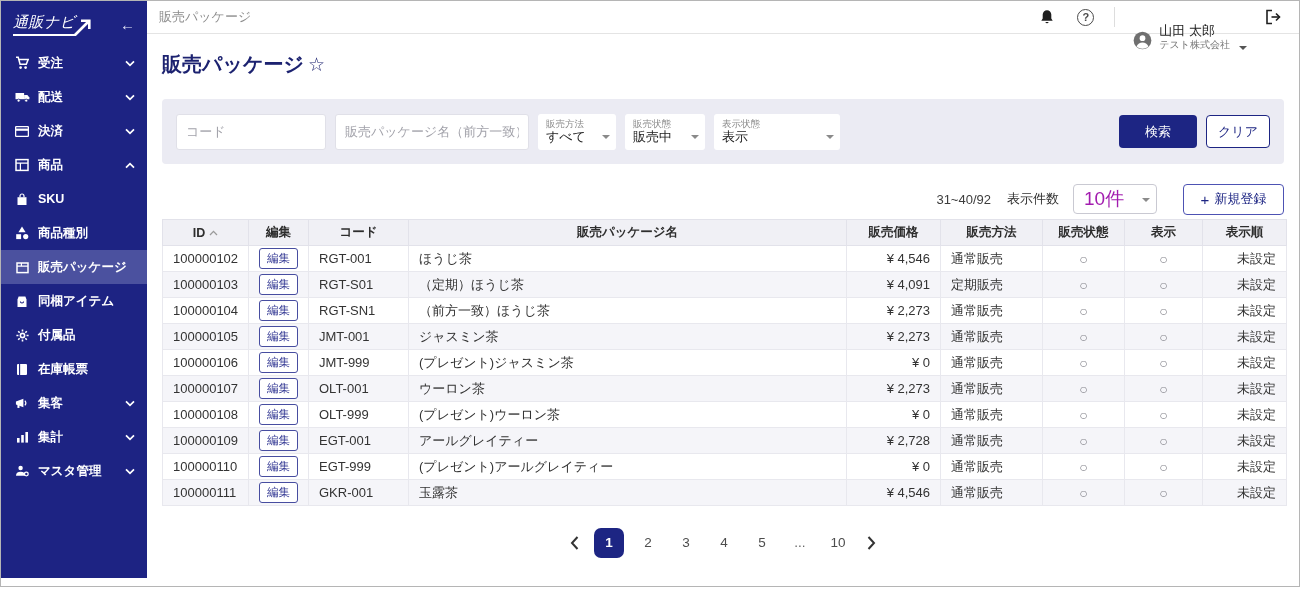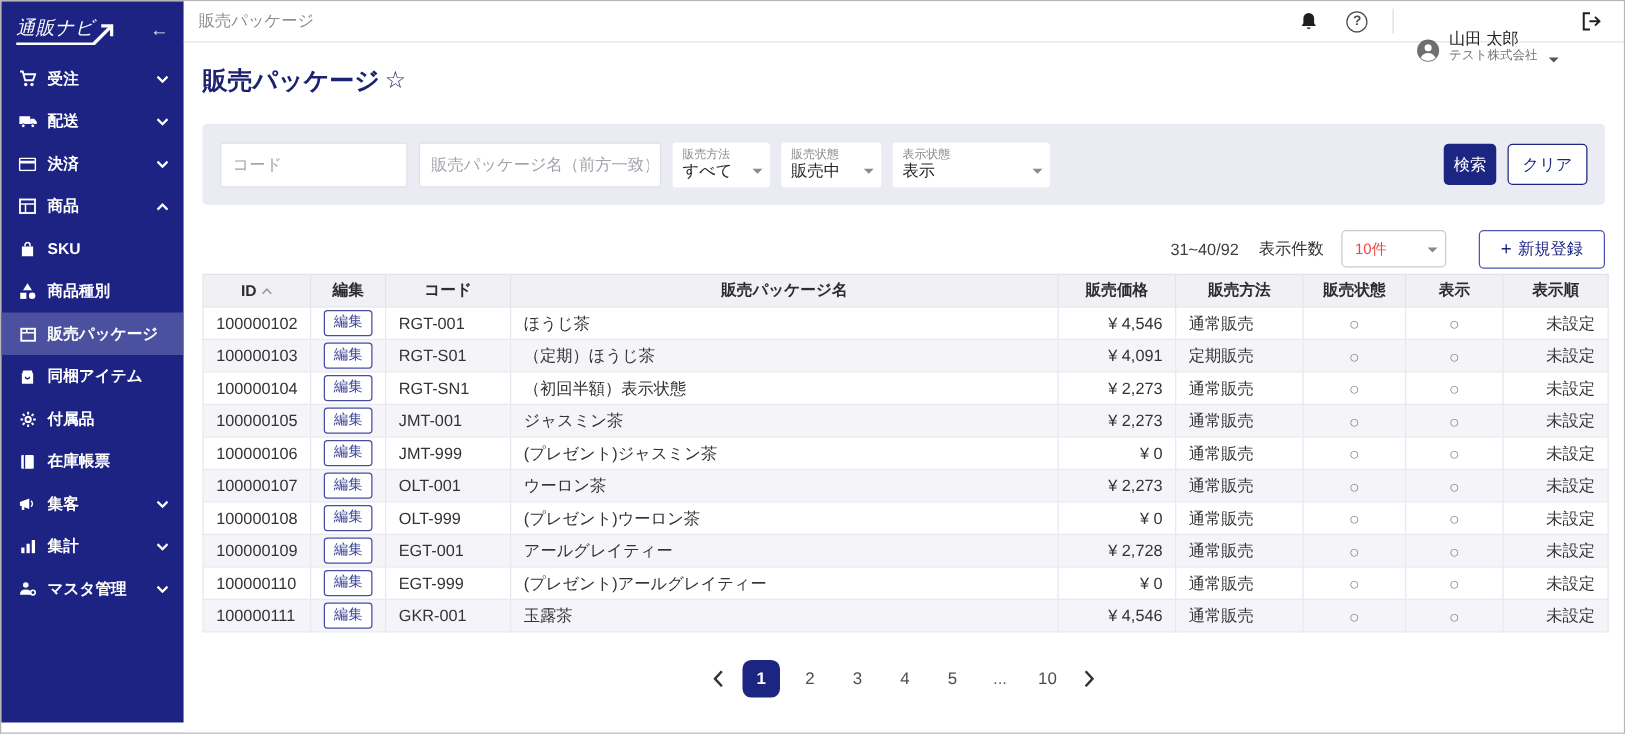"検索" .btn-search { width: 42px -> 78px }
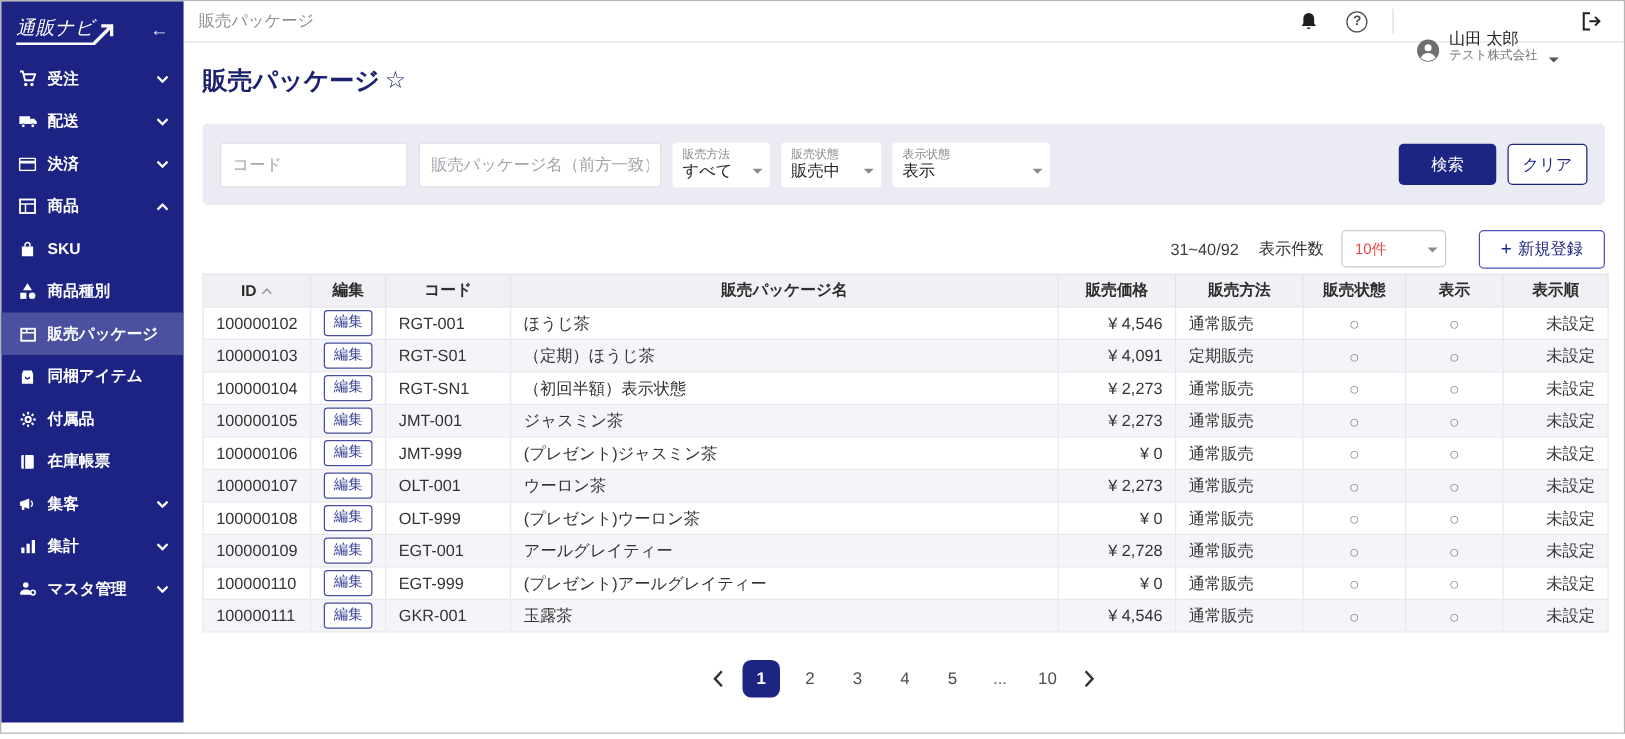"10件" .perpage-value { color: #ef4444 -> #a21caf; font-size: 12px -> 19px }
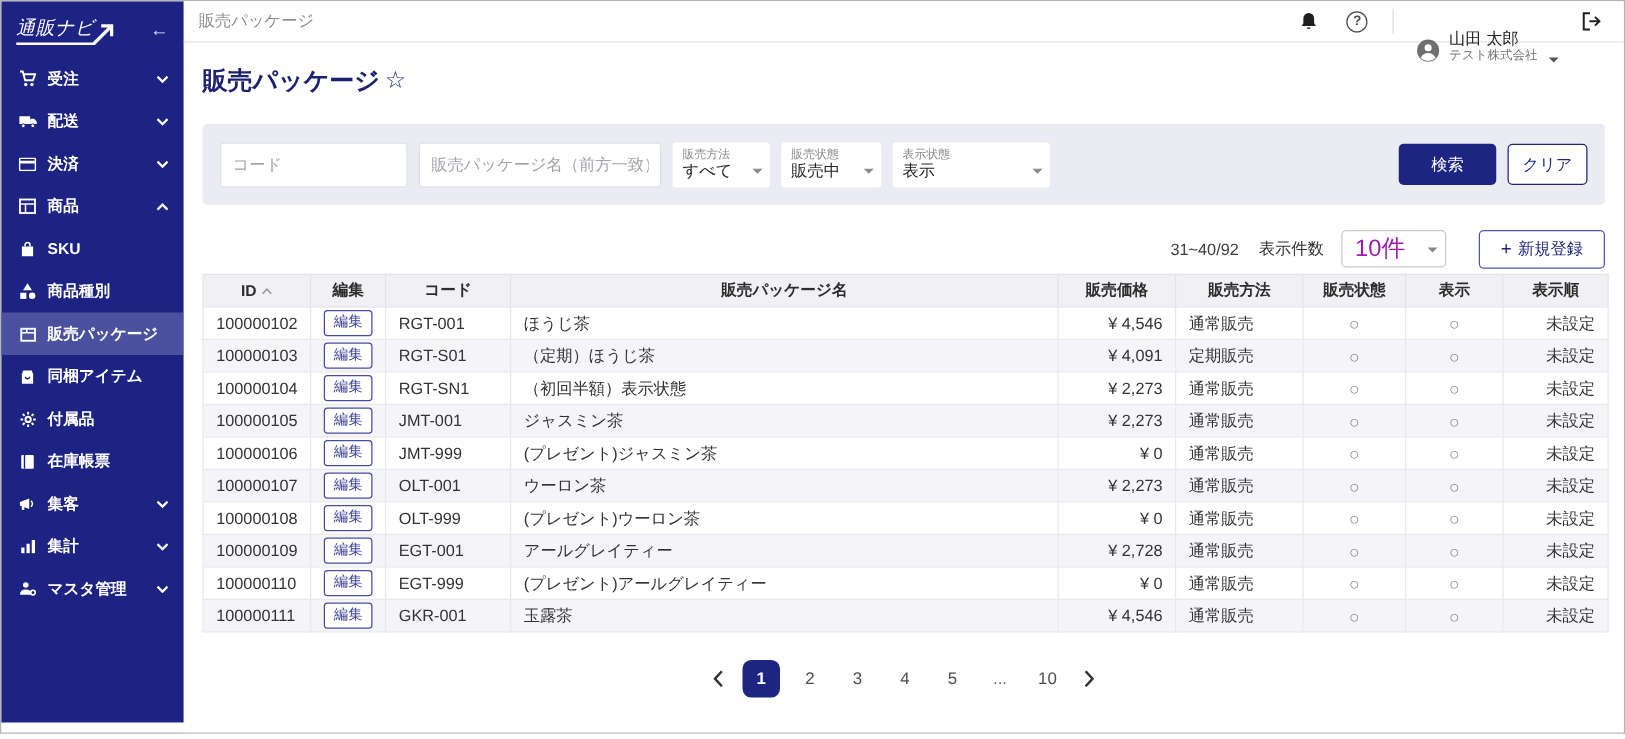"（初回半額）表示状態" td { text: 初回半額）表示状態 -> 前方一致）ほうじ茶 }
